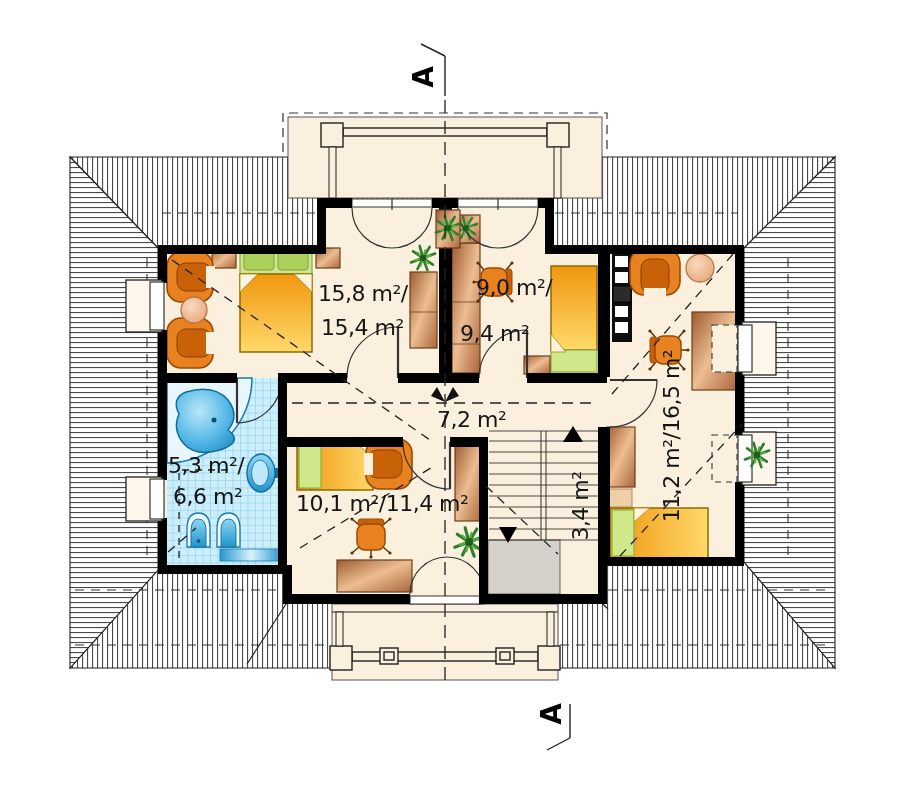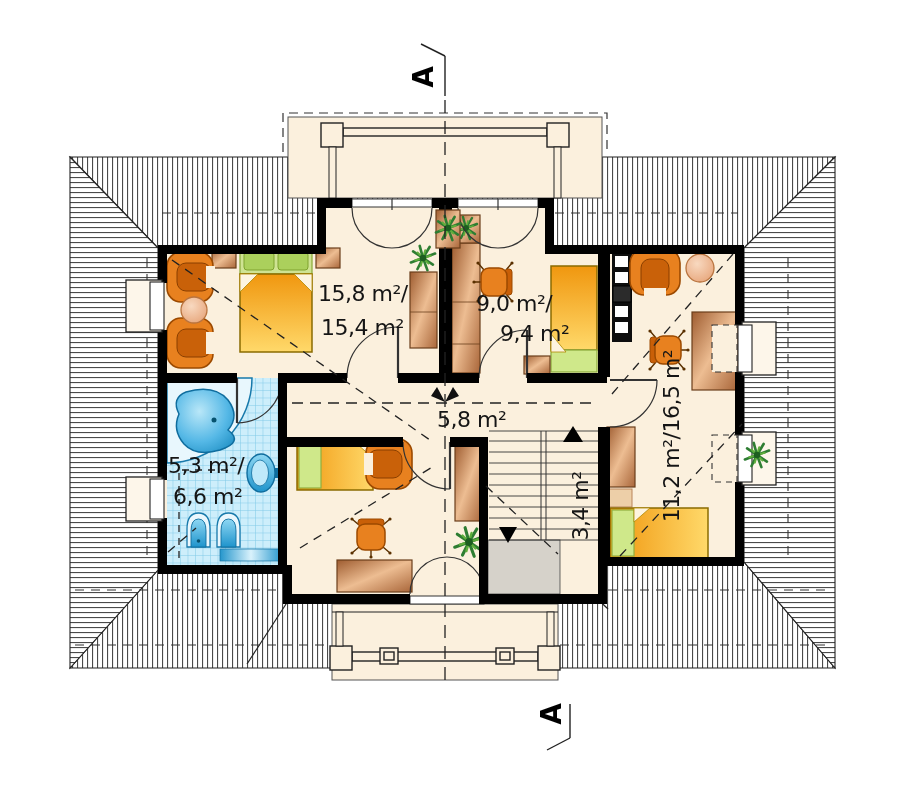"9,0 m²/" div.lbl { top: 293px -> 277px }
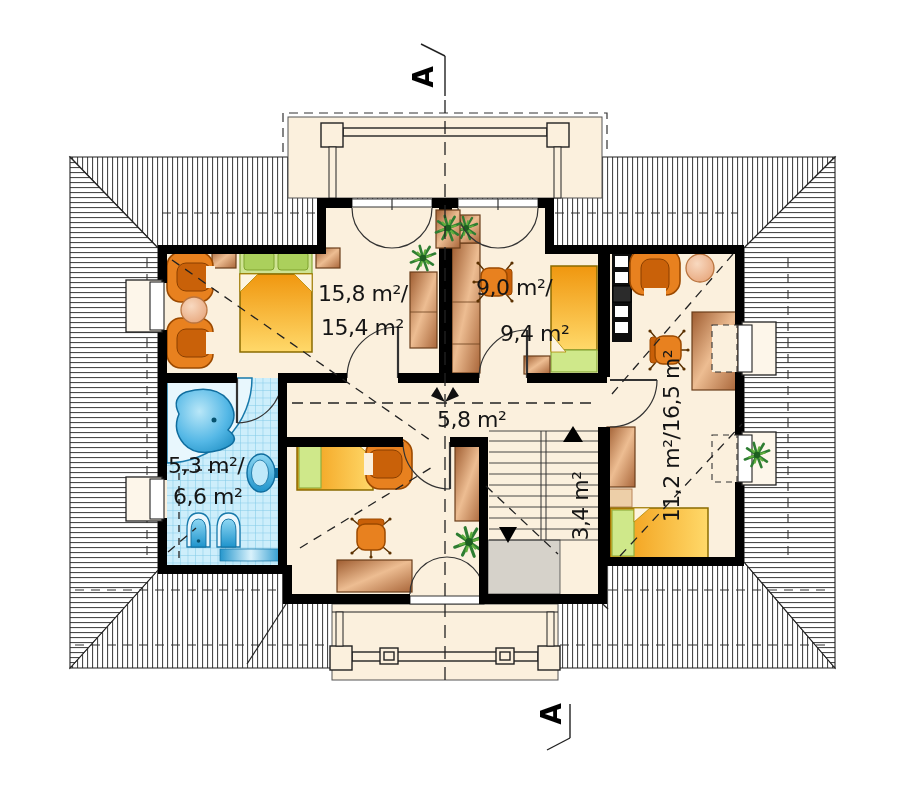"9,4 m²" div.lbl { left: 500px -> 460px }
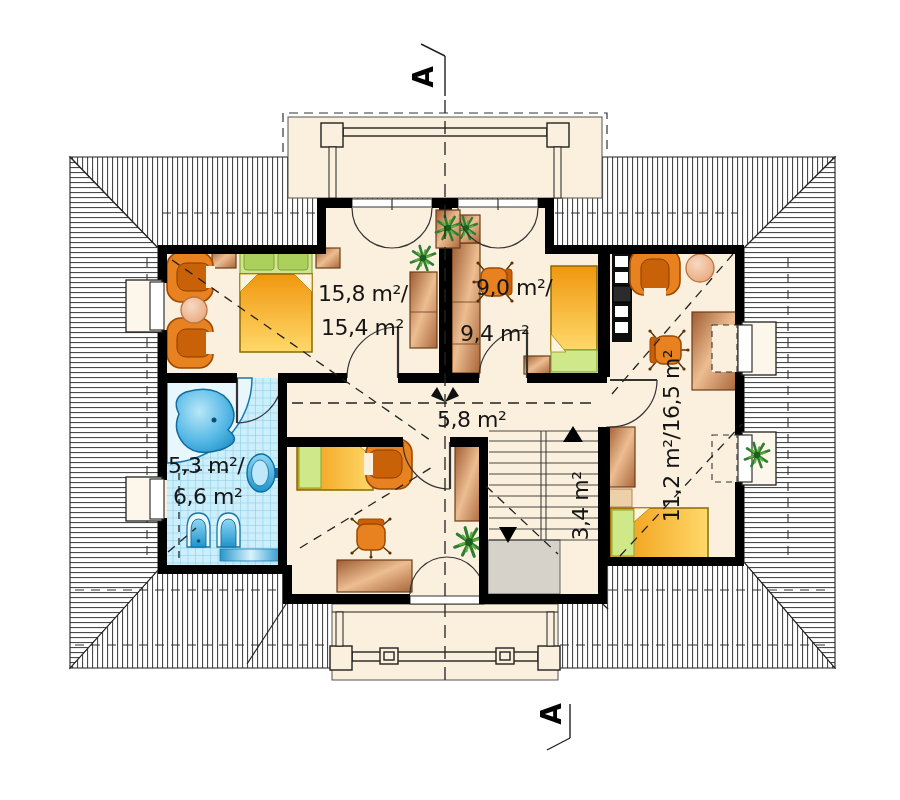"5,8 m²" div.lbl { text: 5,8 -> 7,2 }
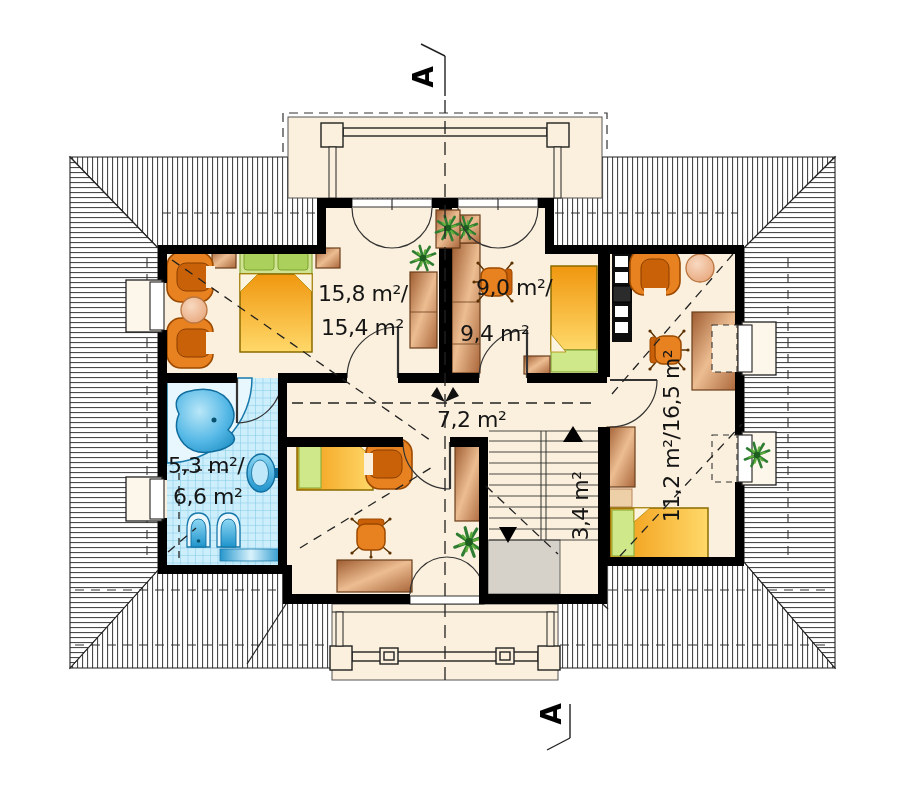"10,1 m²/11,4 m²" div.lbl { html: none -> <div>10,1 m²/11,4 m²</div> }
